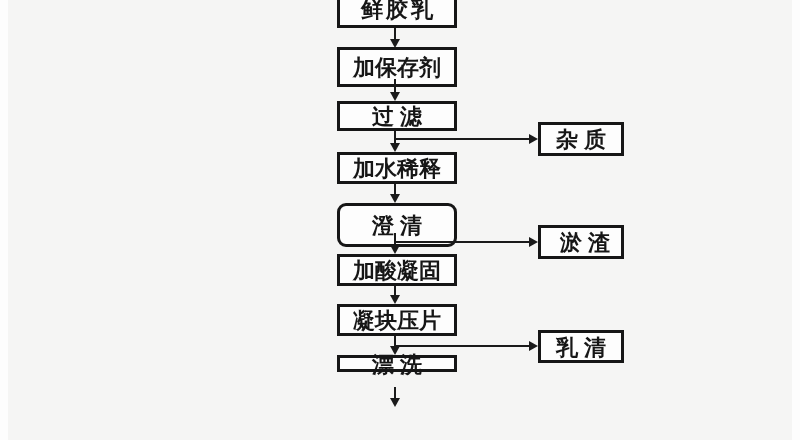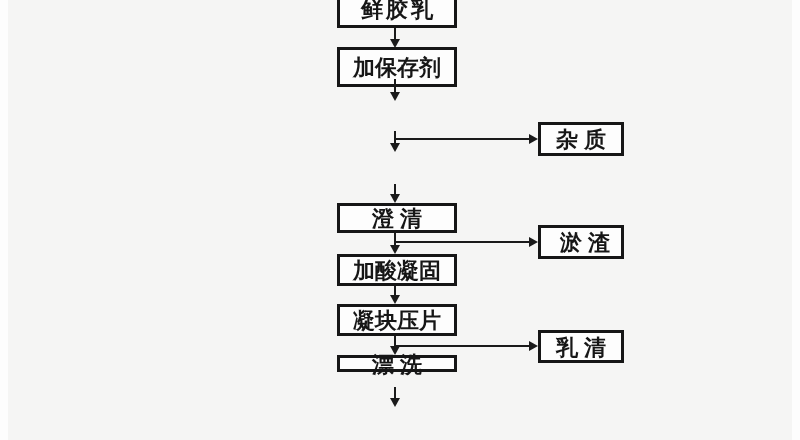"过滤" div.box { html: none -> <div> <span>过滤</span> </div> }
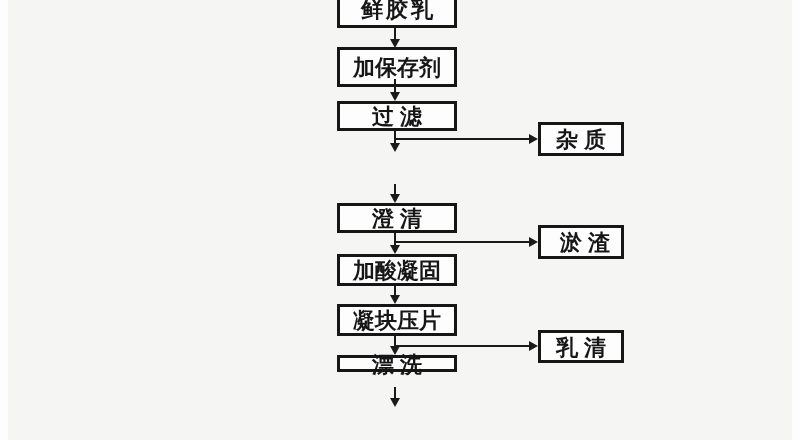"加水稀释" div.box { html: none -> <div> <span>加水稀释</span> </div> }
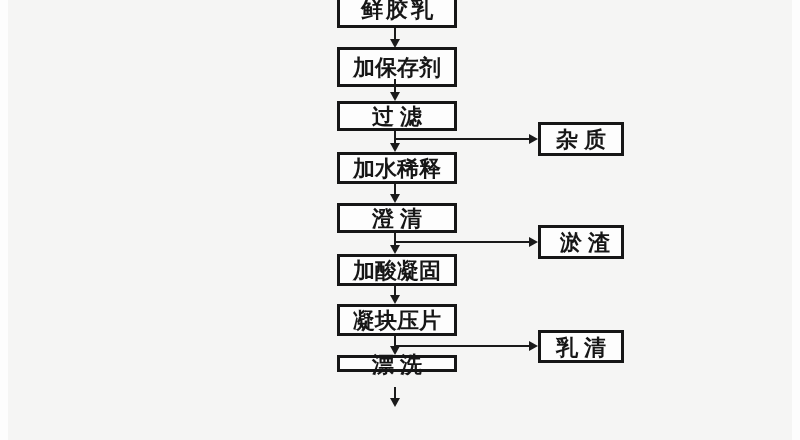"澄清" div.box { border-radius: none -> 9px; height: 30px -> 44px }
